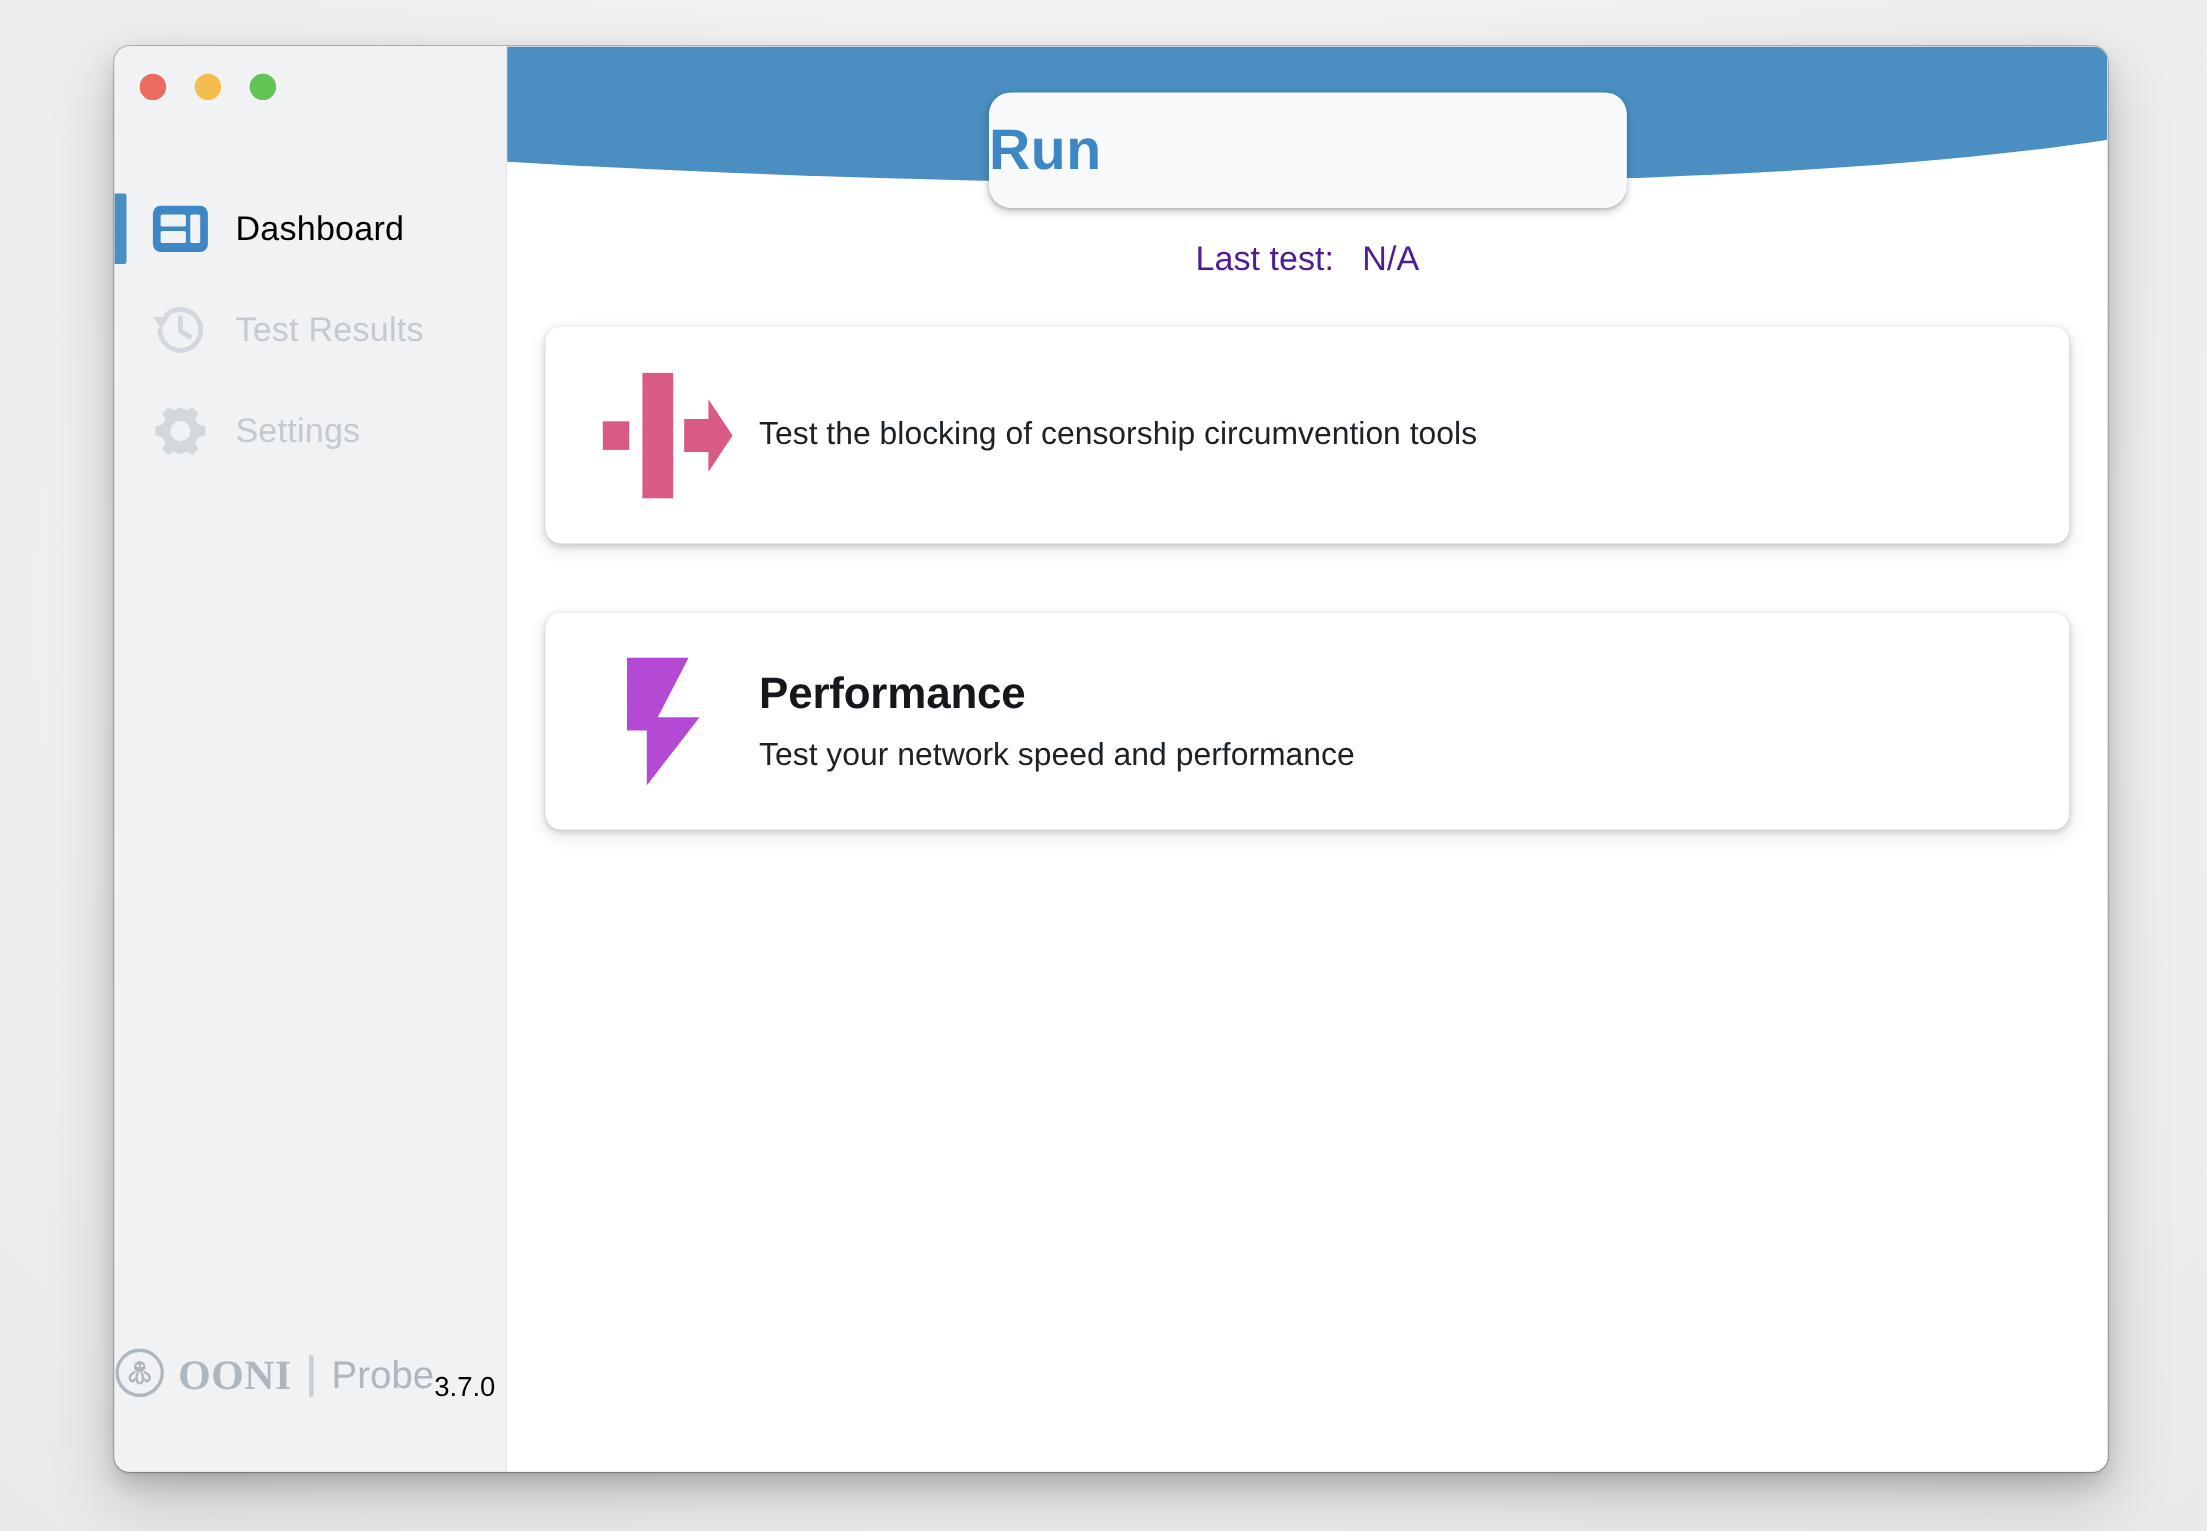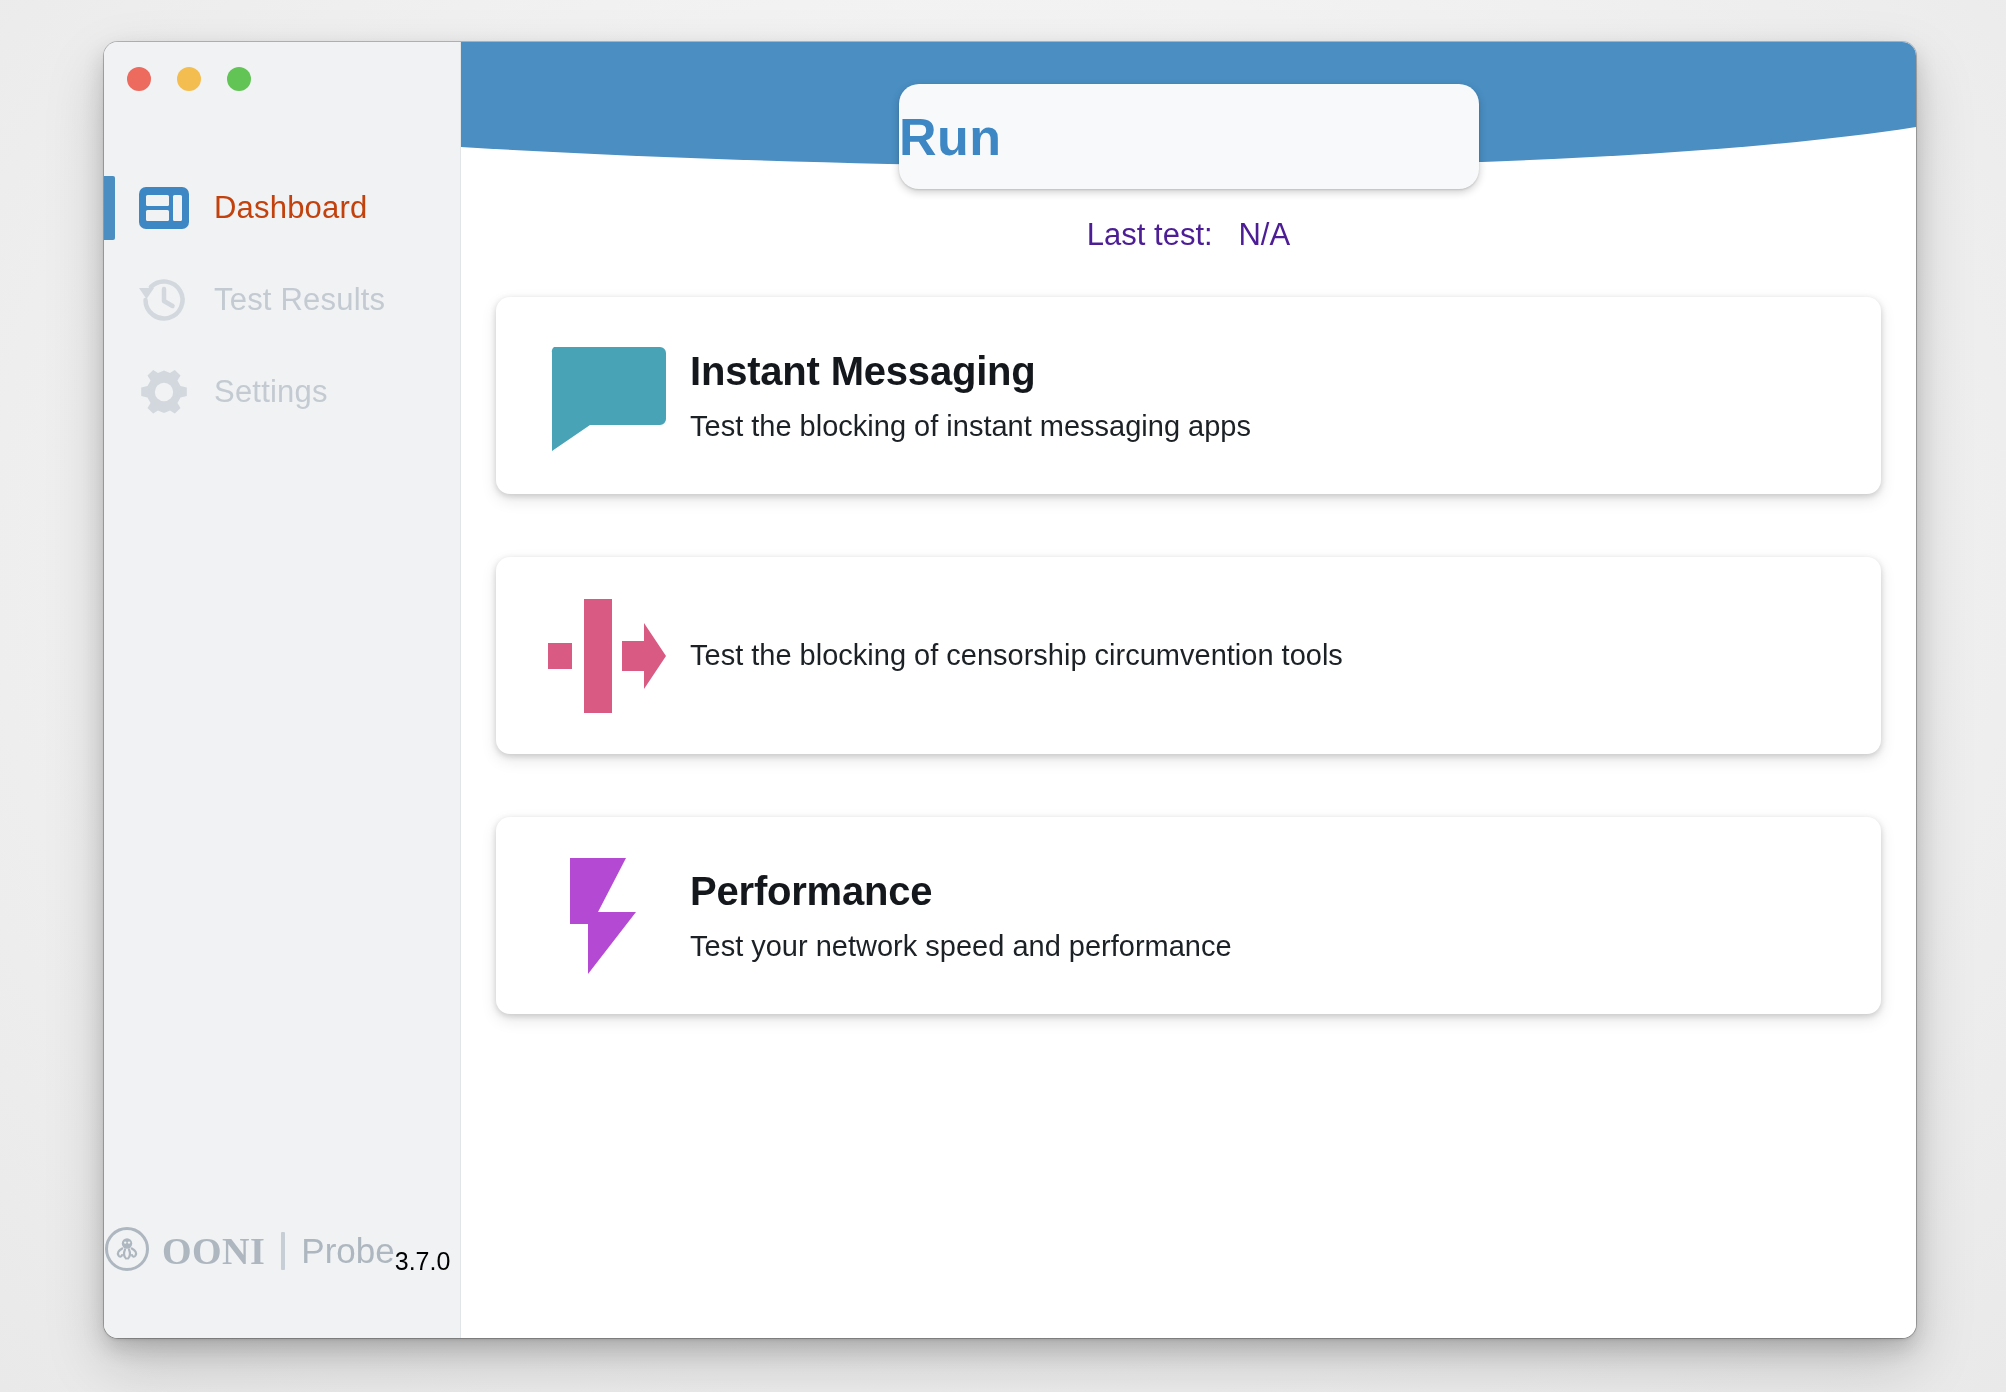"Dashboard" .nav-item.active .nav-label { color: #c2410c -> #000000 }
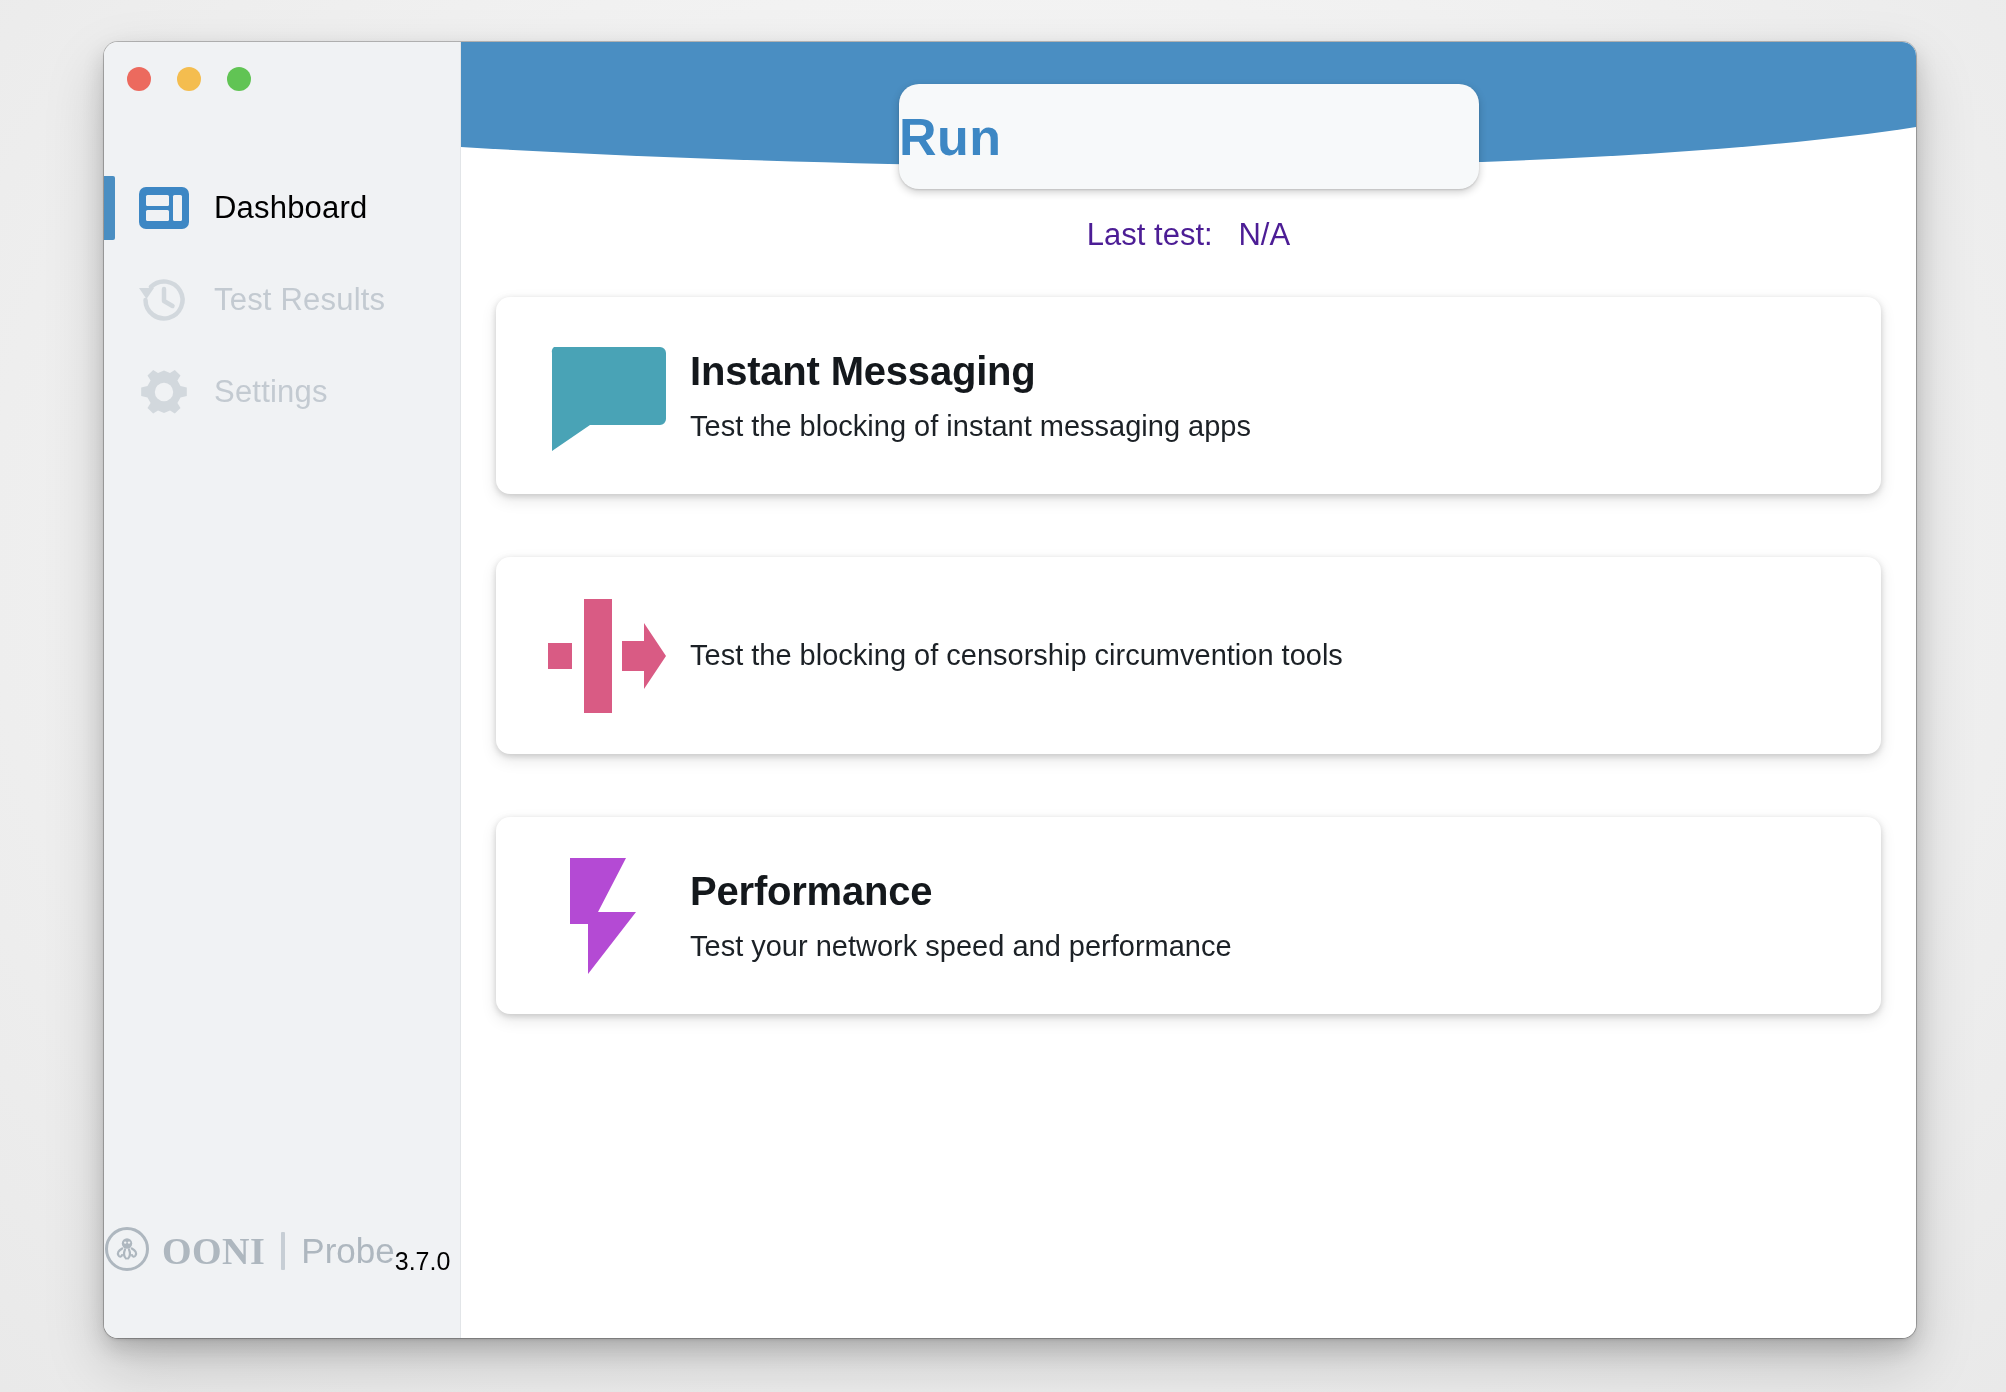"Instant Messaging" div.card { html: <div> <div> <svg> <path></path> </svg> </div> <div> <div>Instant Messaging</div> <div>Test the blocking of instant messaging apps</div> </div> </div> -> none }
